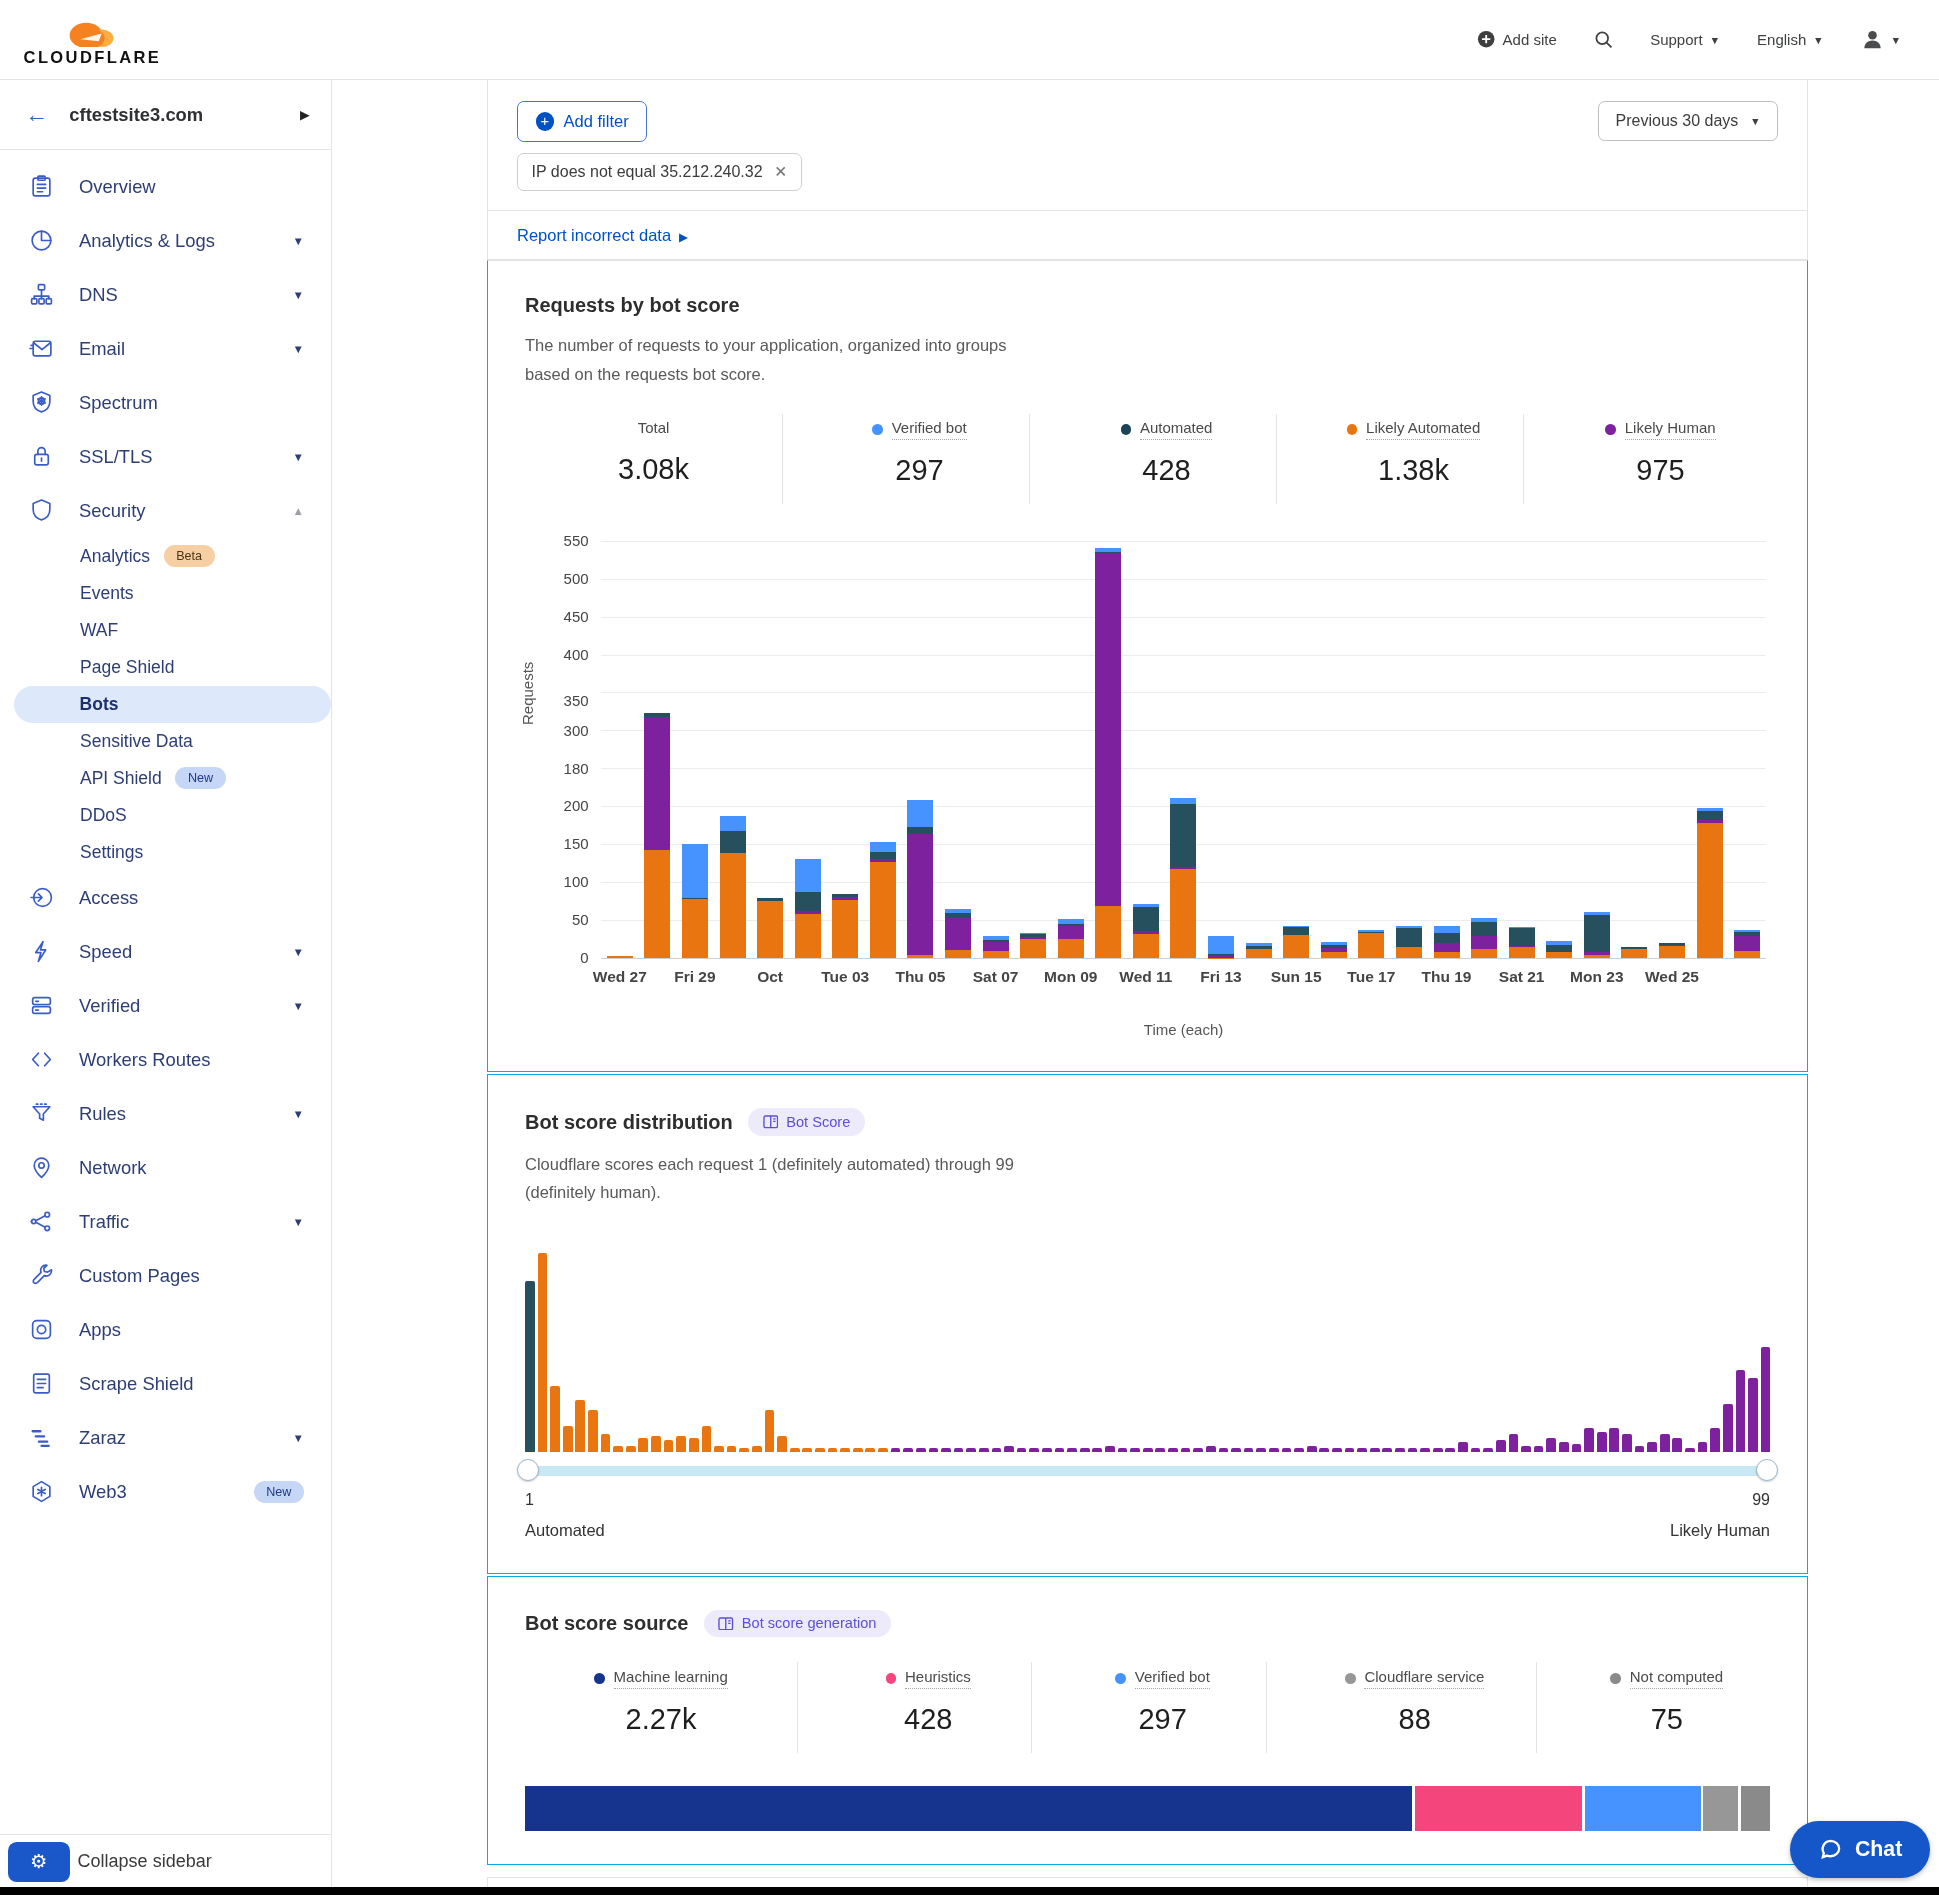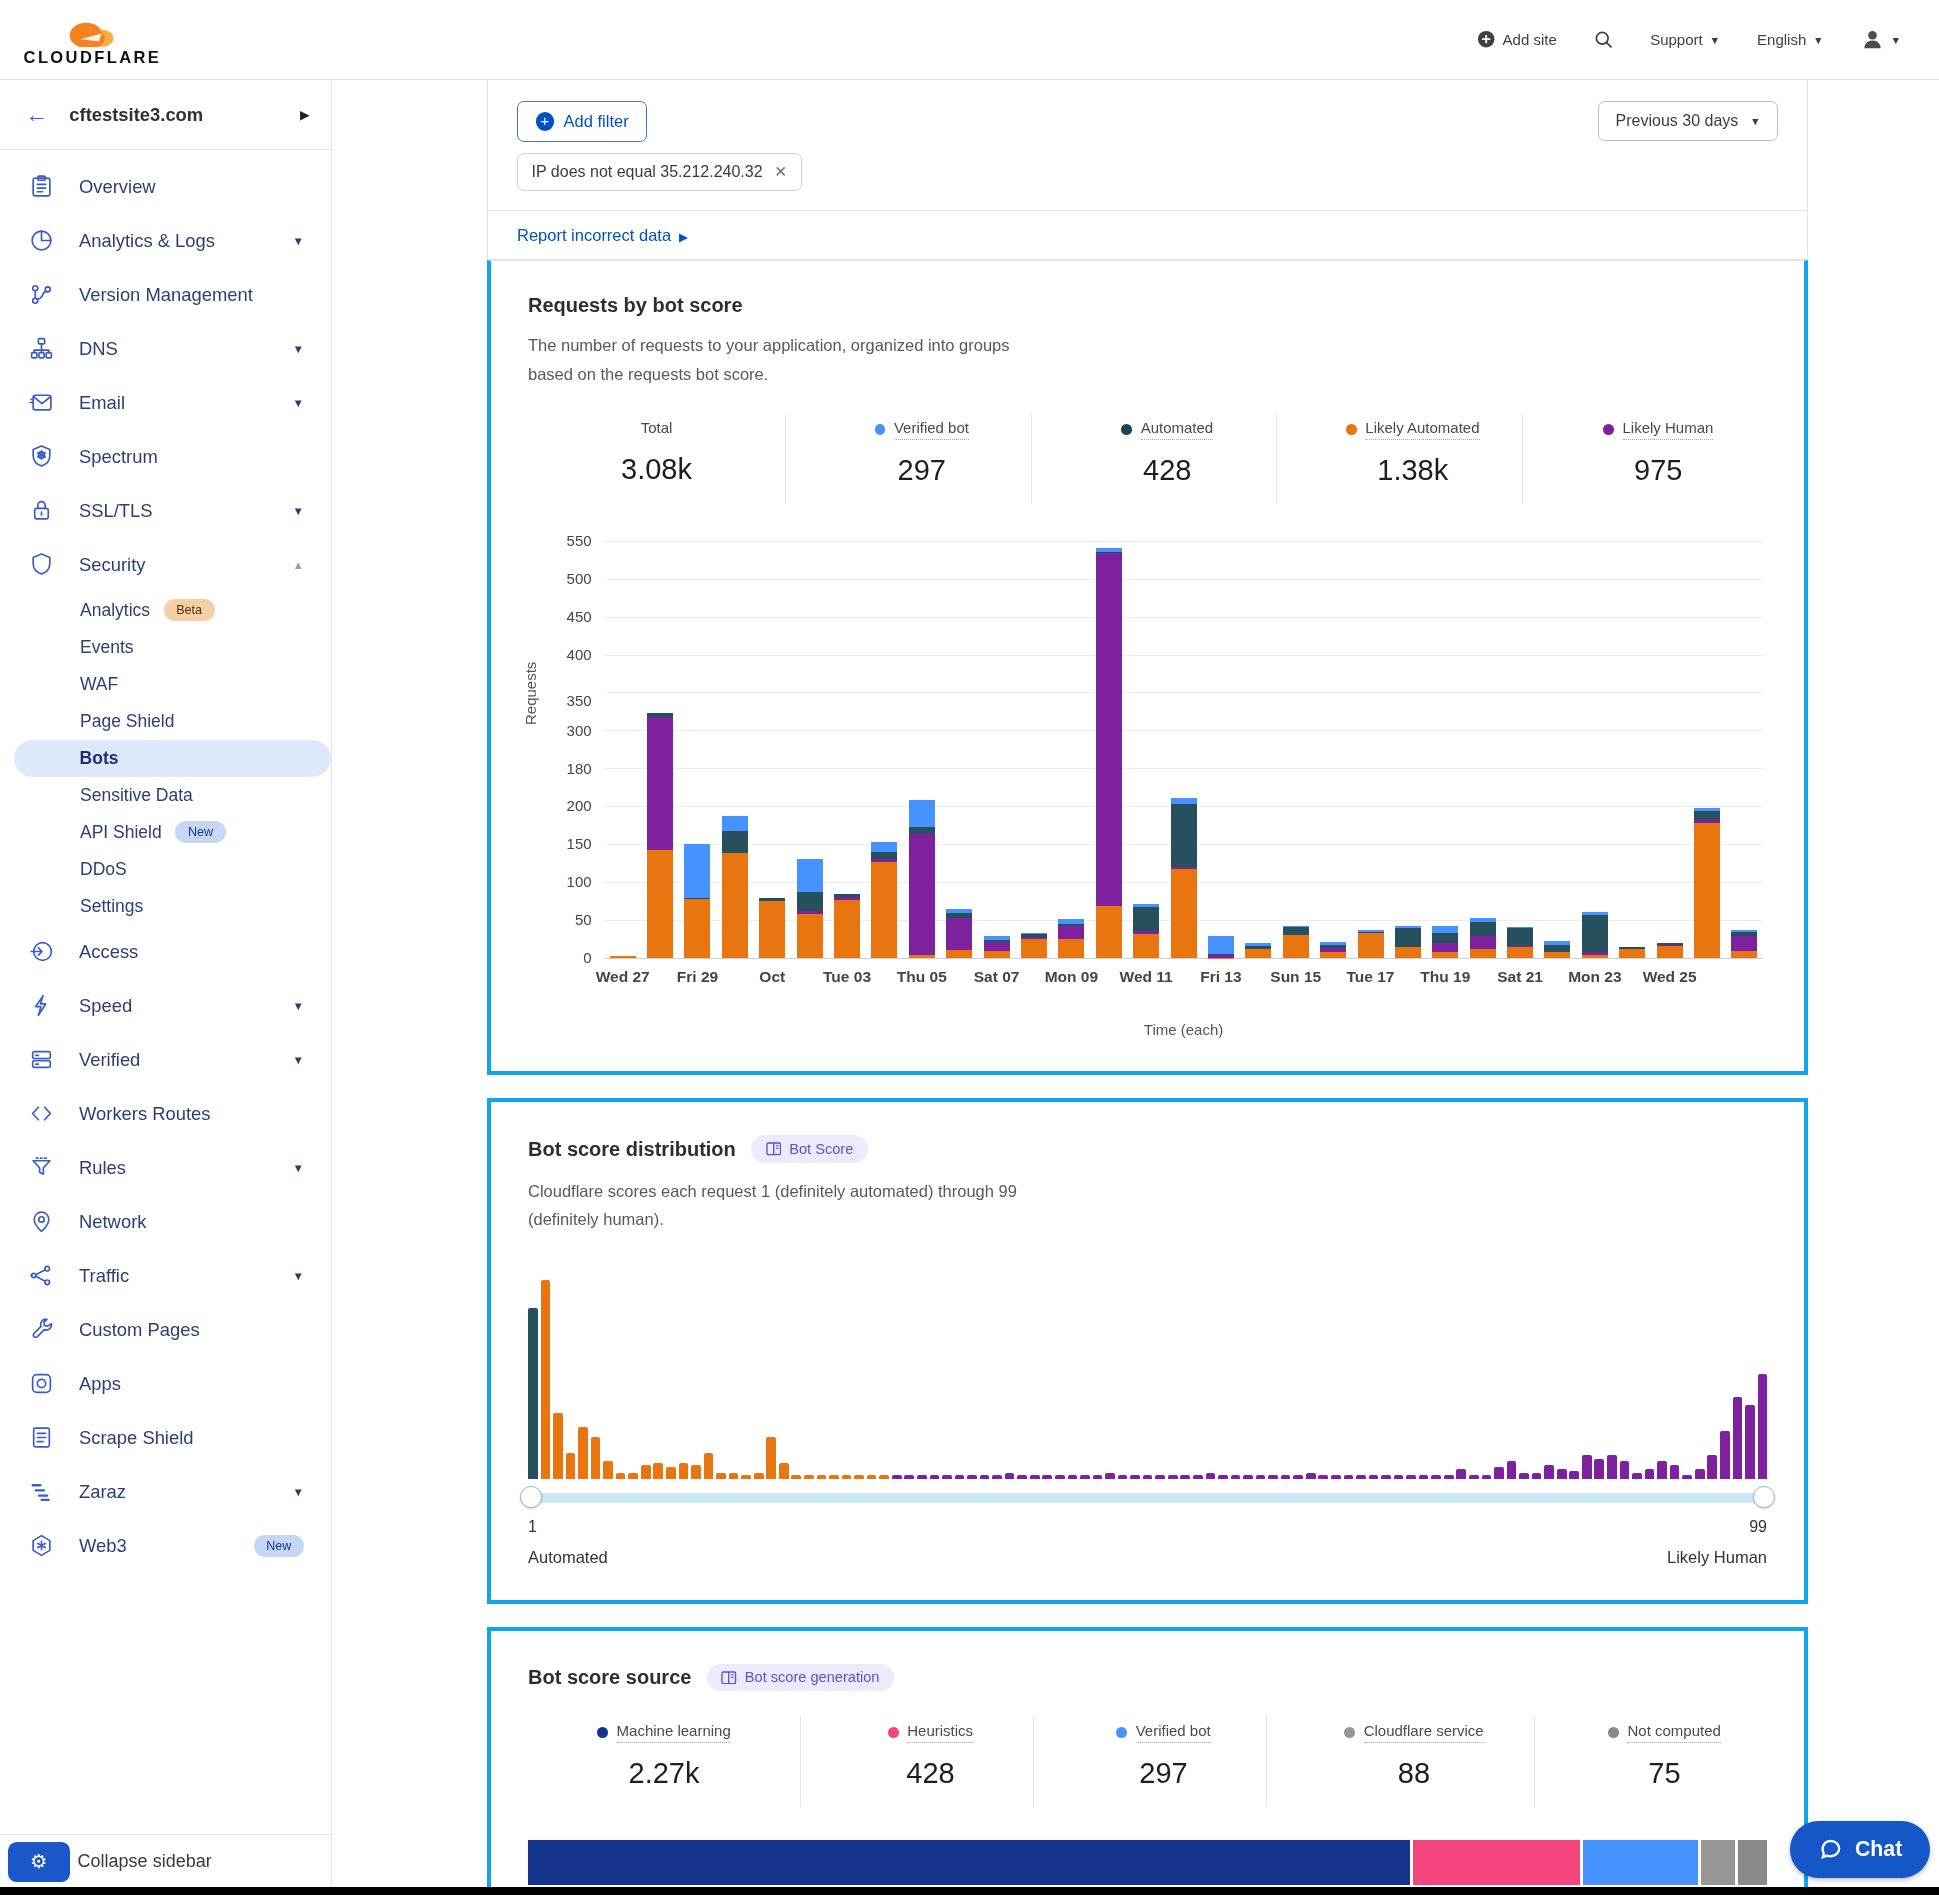"Version Management" div.navitem-row { html: <div> <svg> <circle></circle> <circle></circle> <circle></circle> <path></path> </svg> <span>Version Management</span> </div> -> none }
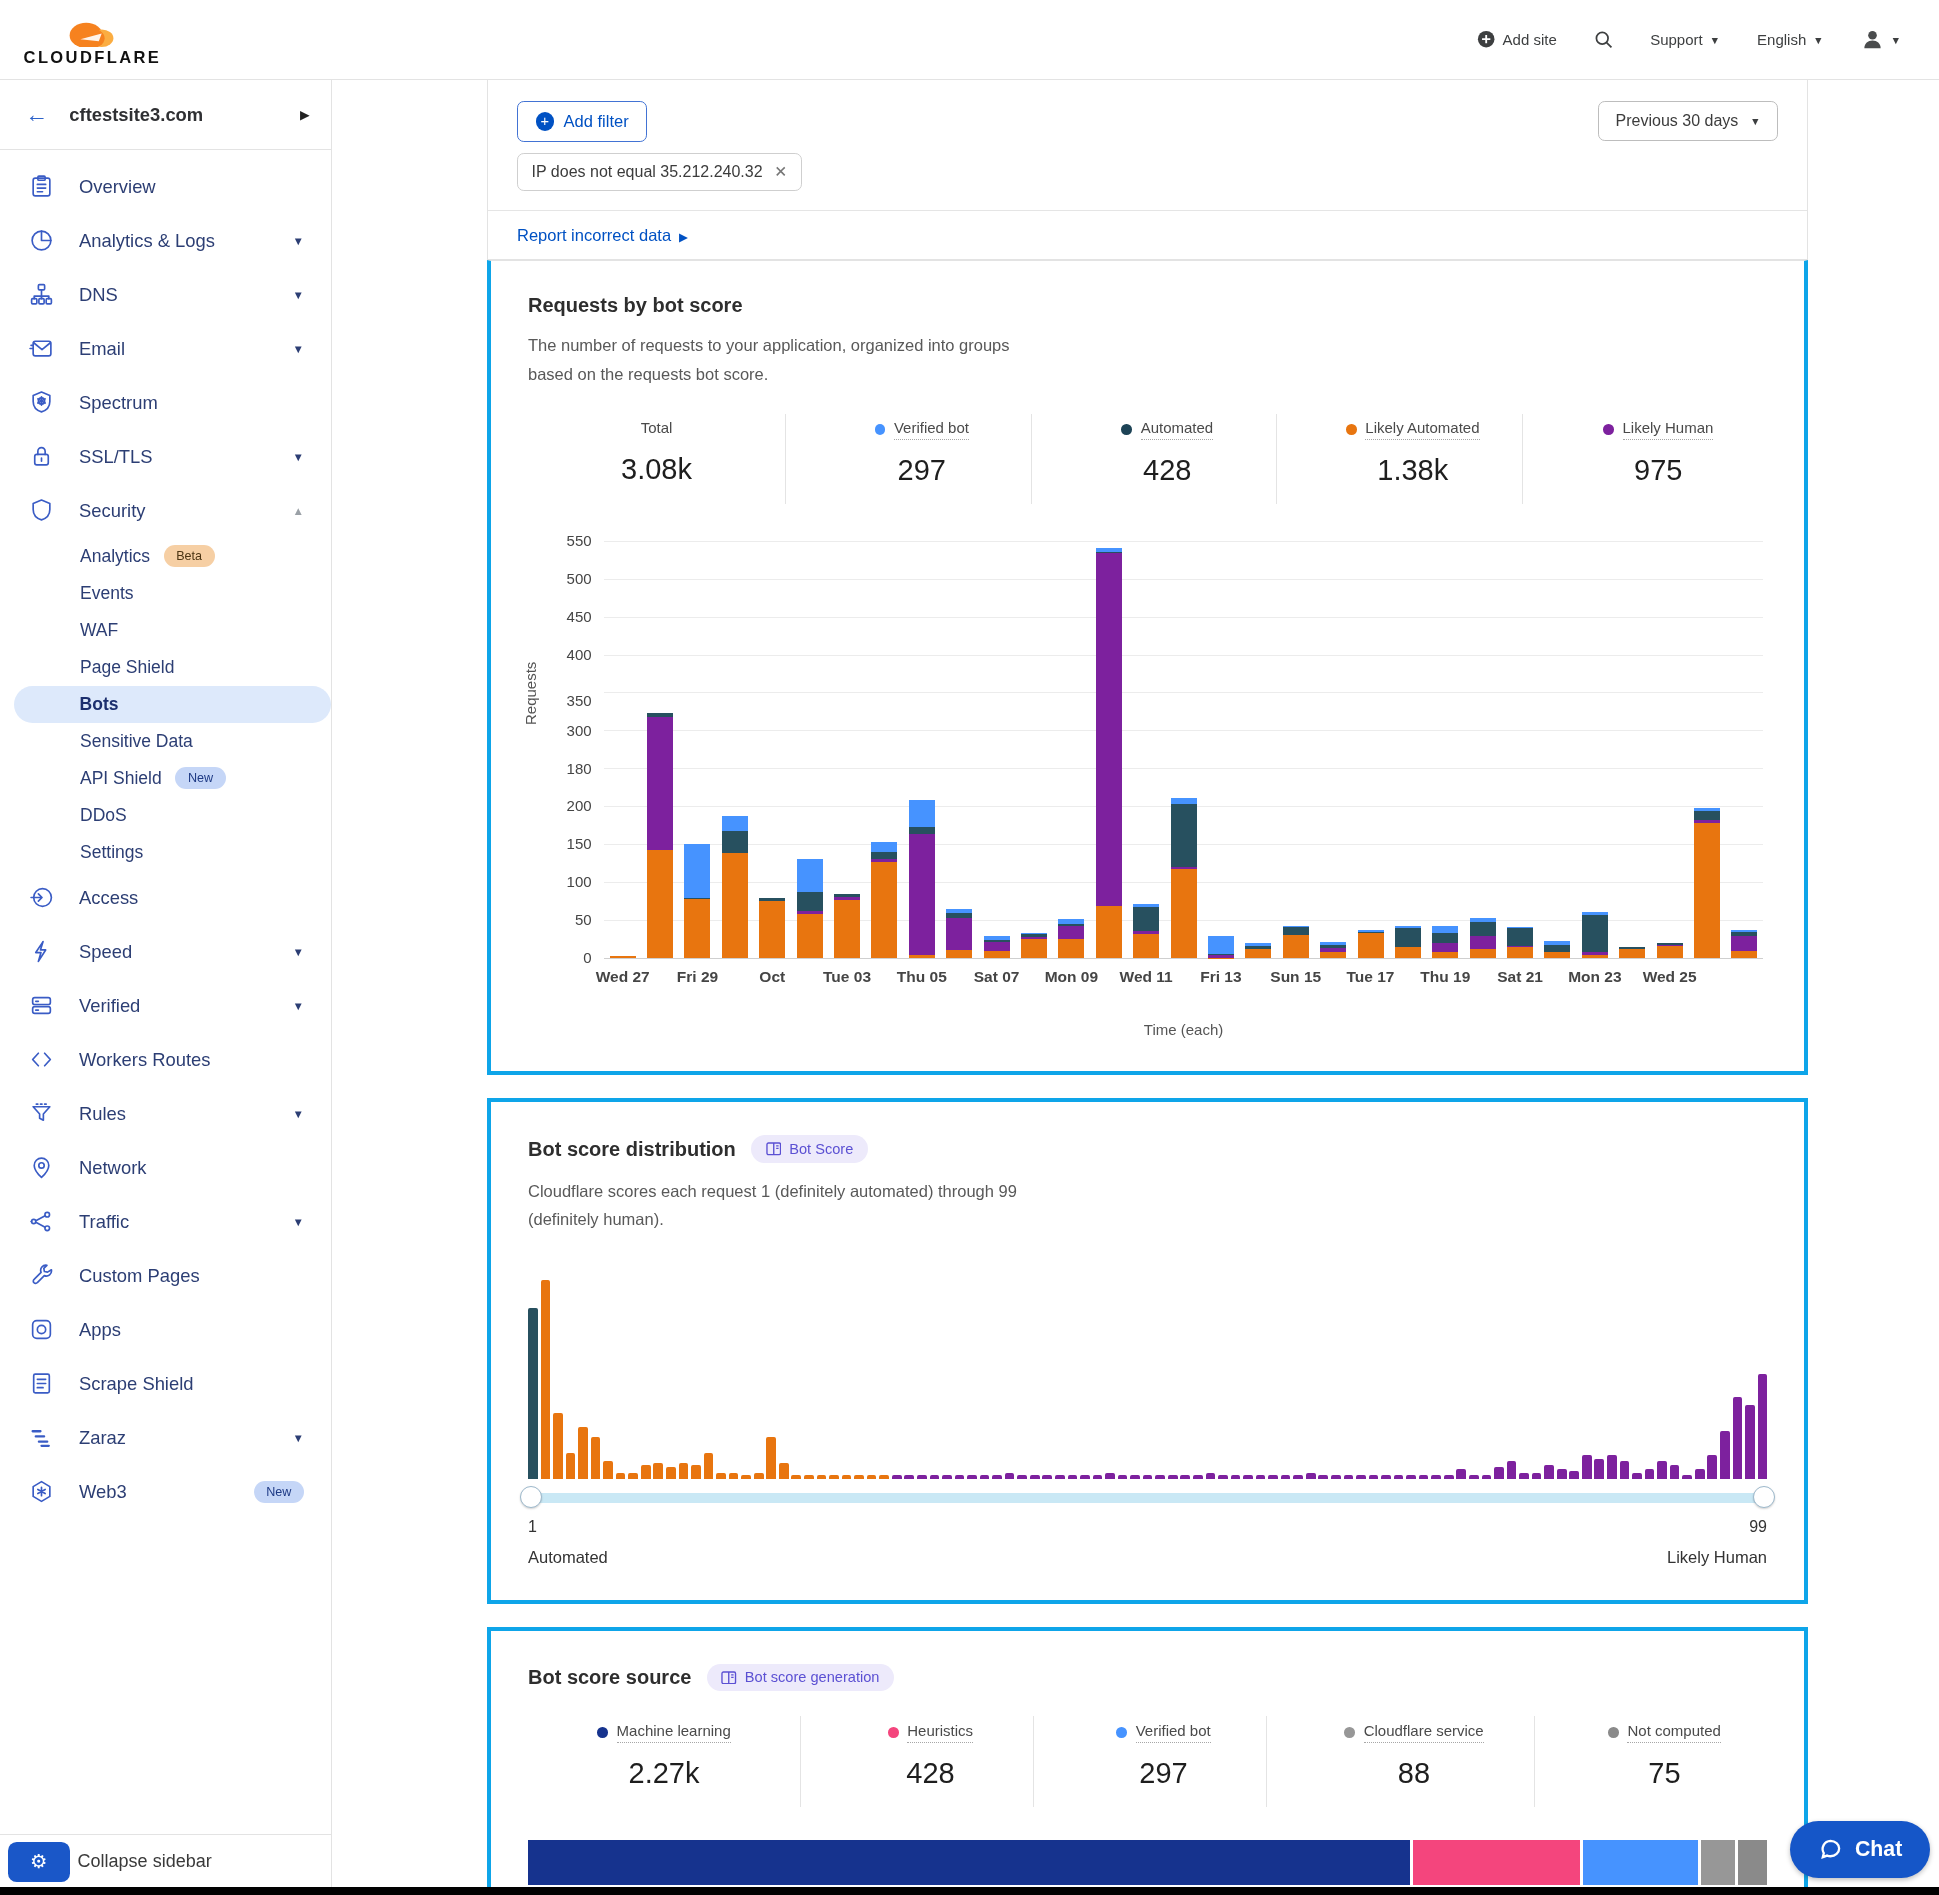"Bot score distribution" .card { border: 4px solid #0ea5e9 -> 1px solid #0ea5e9; margin-top: 23px -> 2px }
